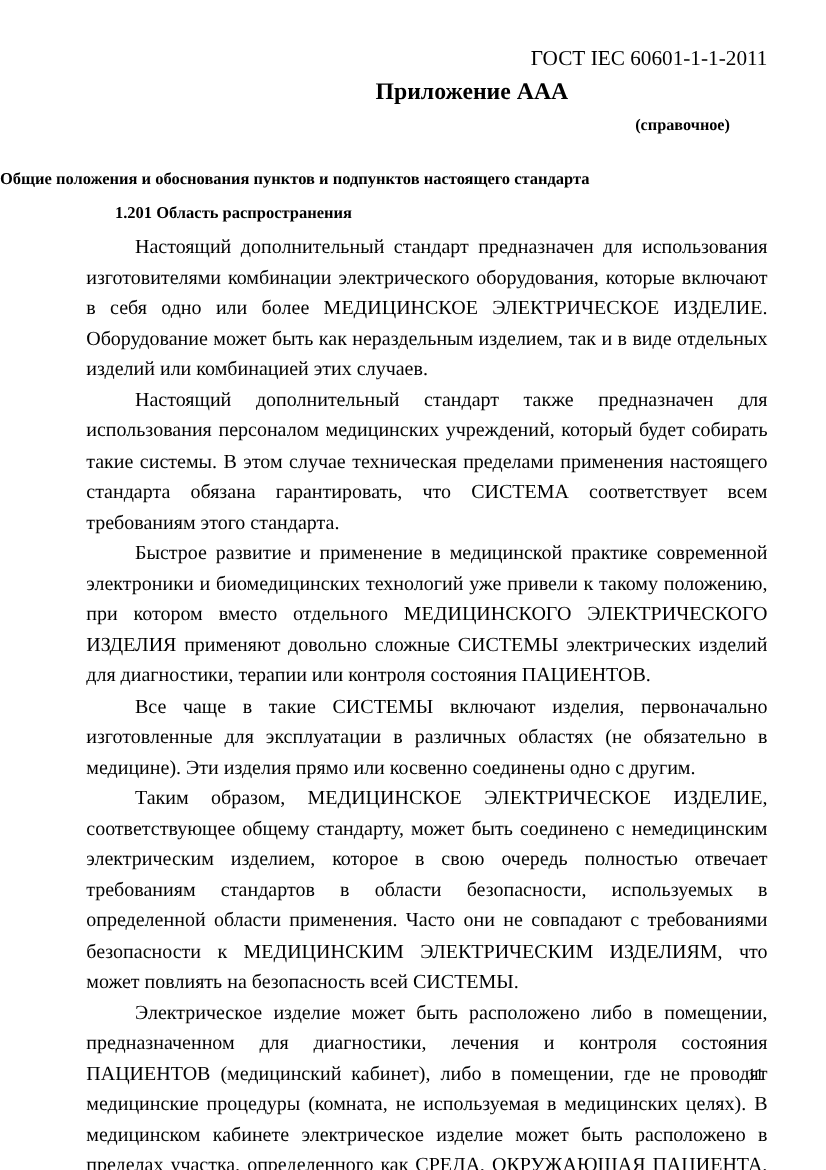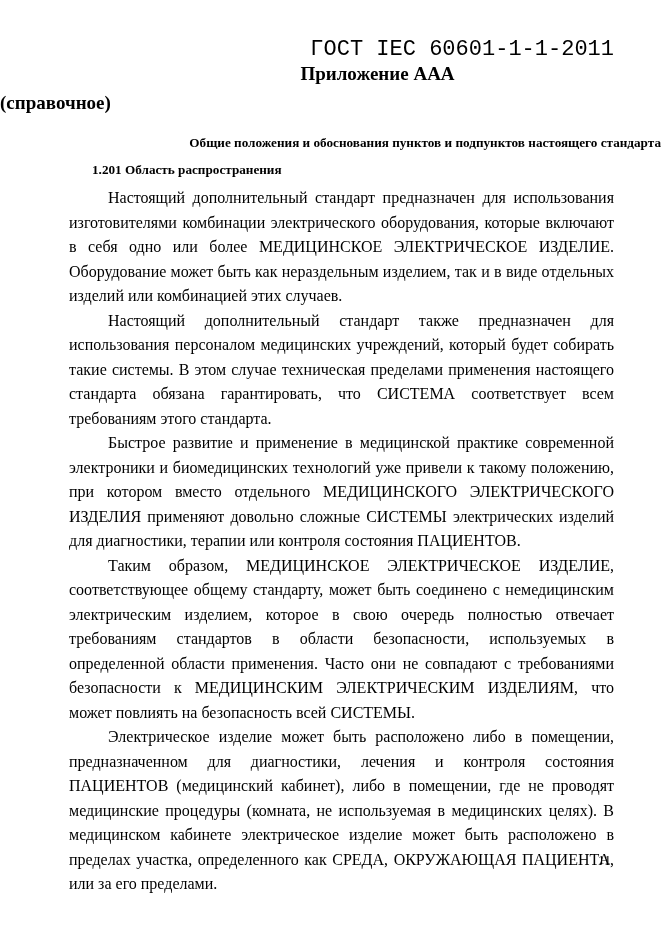"ГОСТ IEC 60601-1-1-2011" .hdr { font-family: Liberation Mono, monospace -> none; font-size: 22px -> 17px }
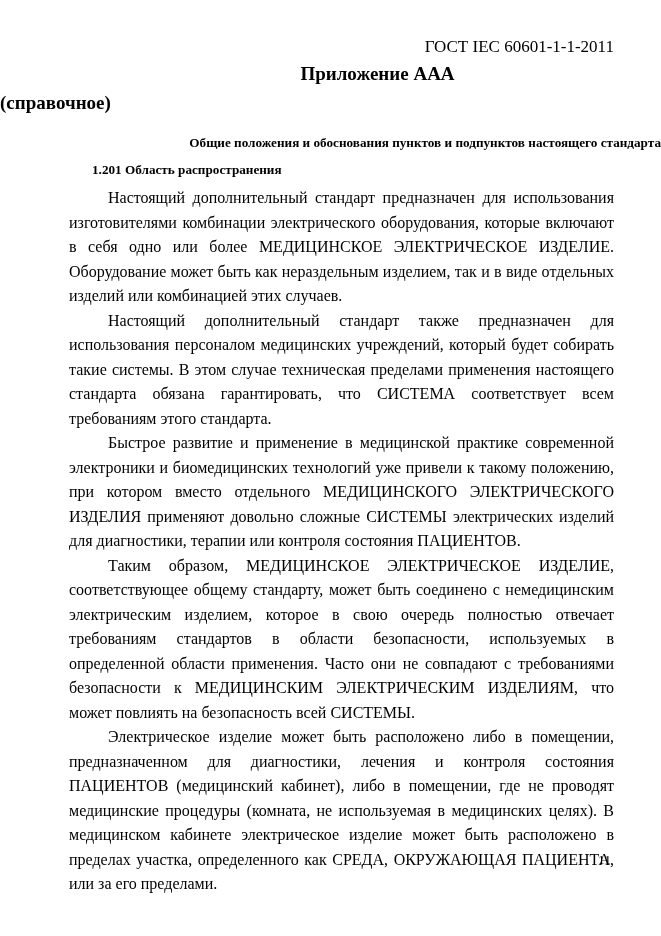"(справочное)" .subtitle { font-size: 19px -> 13px; text-align: left -> right }
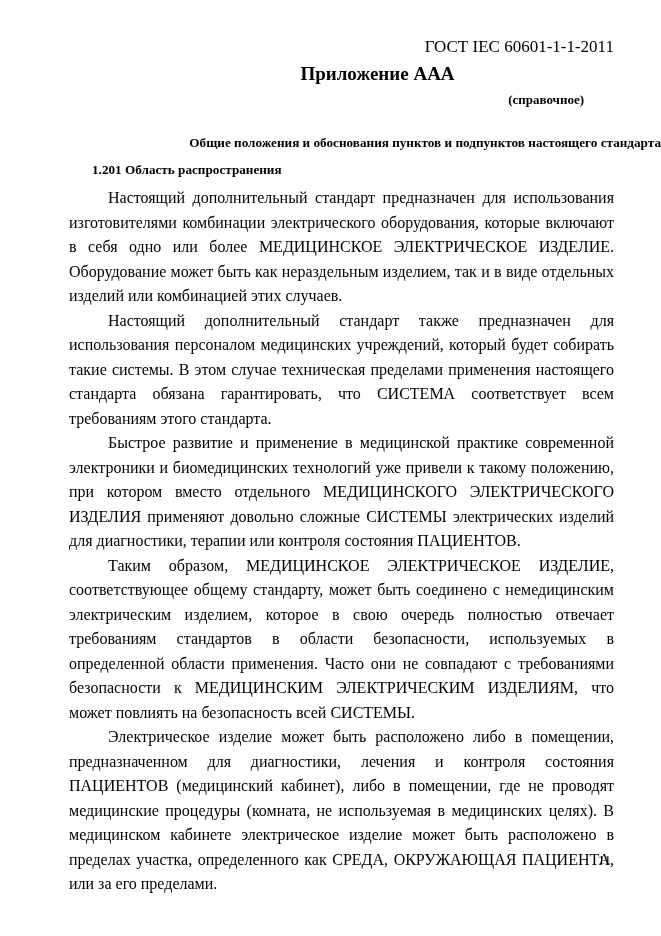"Общие положения и обоснования пунктов" .section { text-align: right -> left }
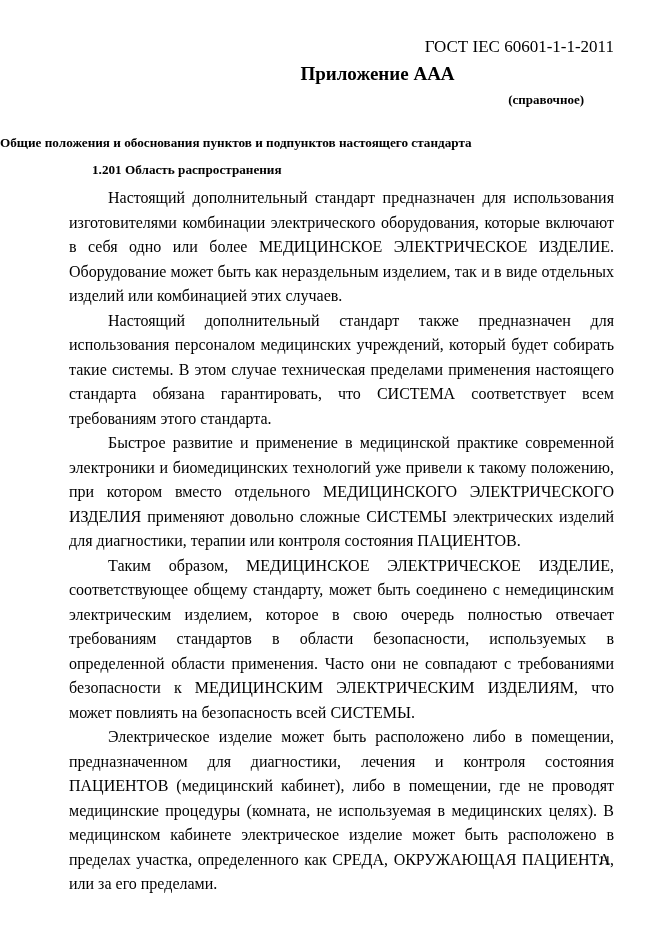"Все чаще в такие СИСТЕМЫ" p { html: none -> <p>Все чаще в такие СИСТЕМЫ включают изделия, первоначально изготовленные для эксплуатации в различных областях (не обязательно в медицине). Эти изделия прямо или косвенно соединены одно с другим.</p> }
